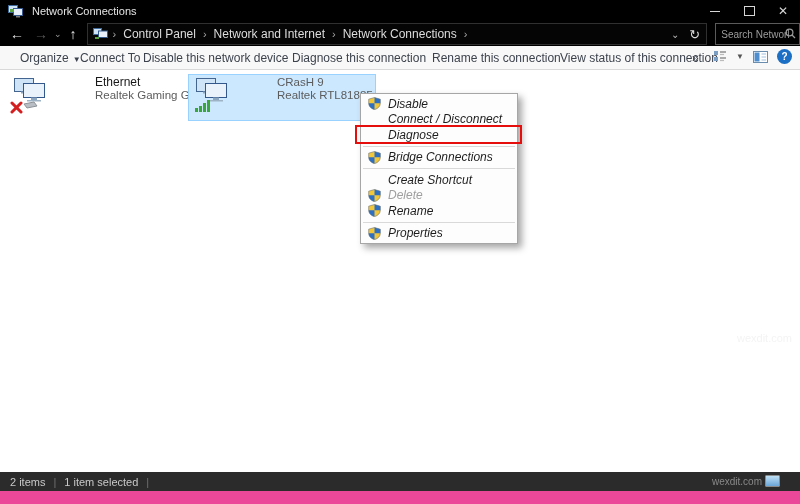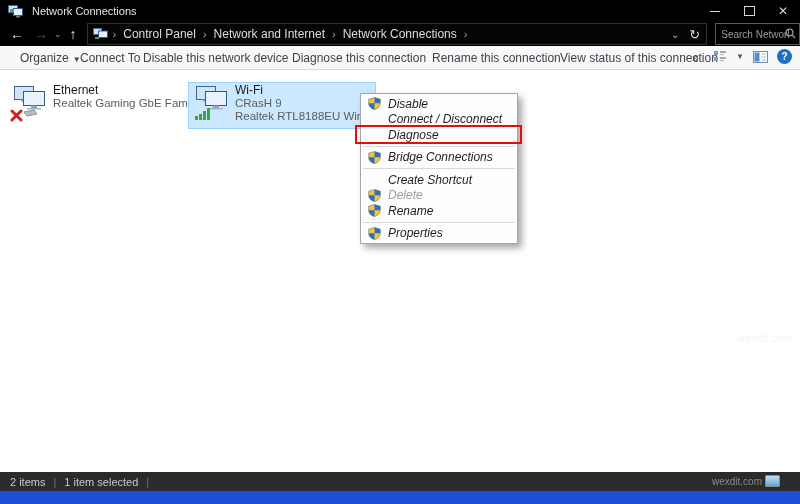"Network Connections" .window { background: #1d4ed8 -> #ec4899 }
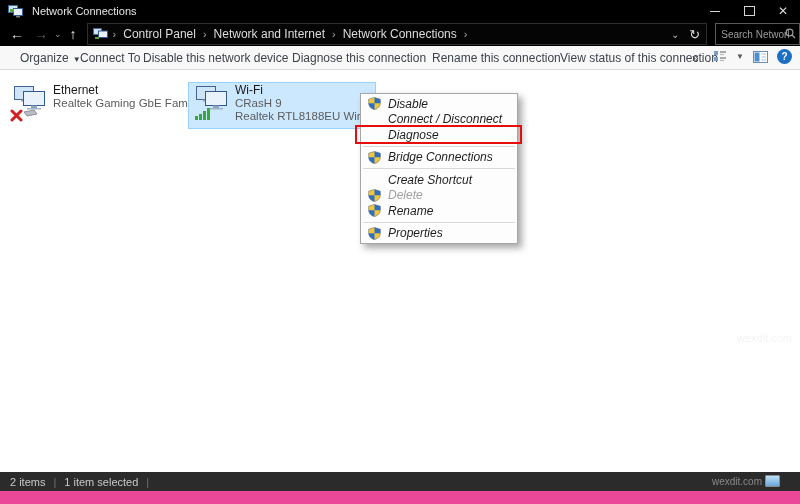"Ethernet" .conn-item { gap: none -> 42px; top: 12px -> 4px }
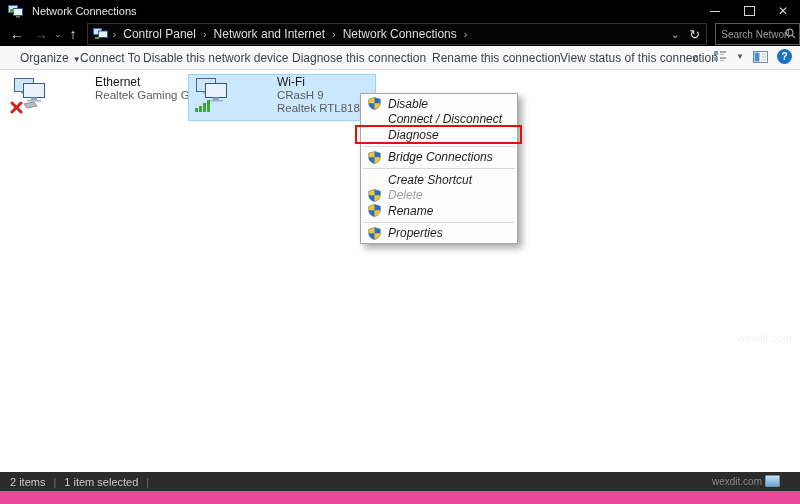"Wi-Fi" div.conn-name { html: <div>Wi-Fi</div> -> none }
